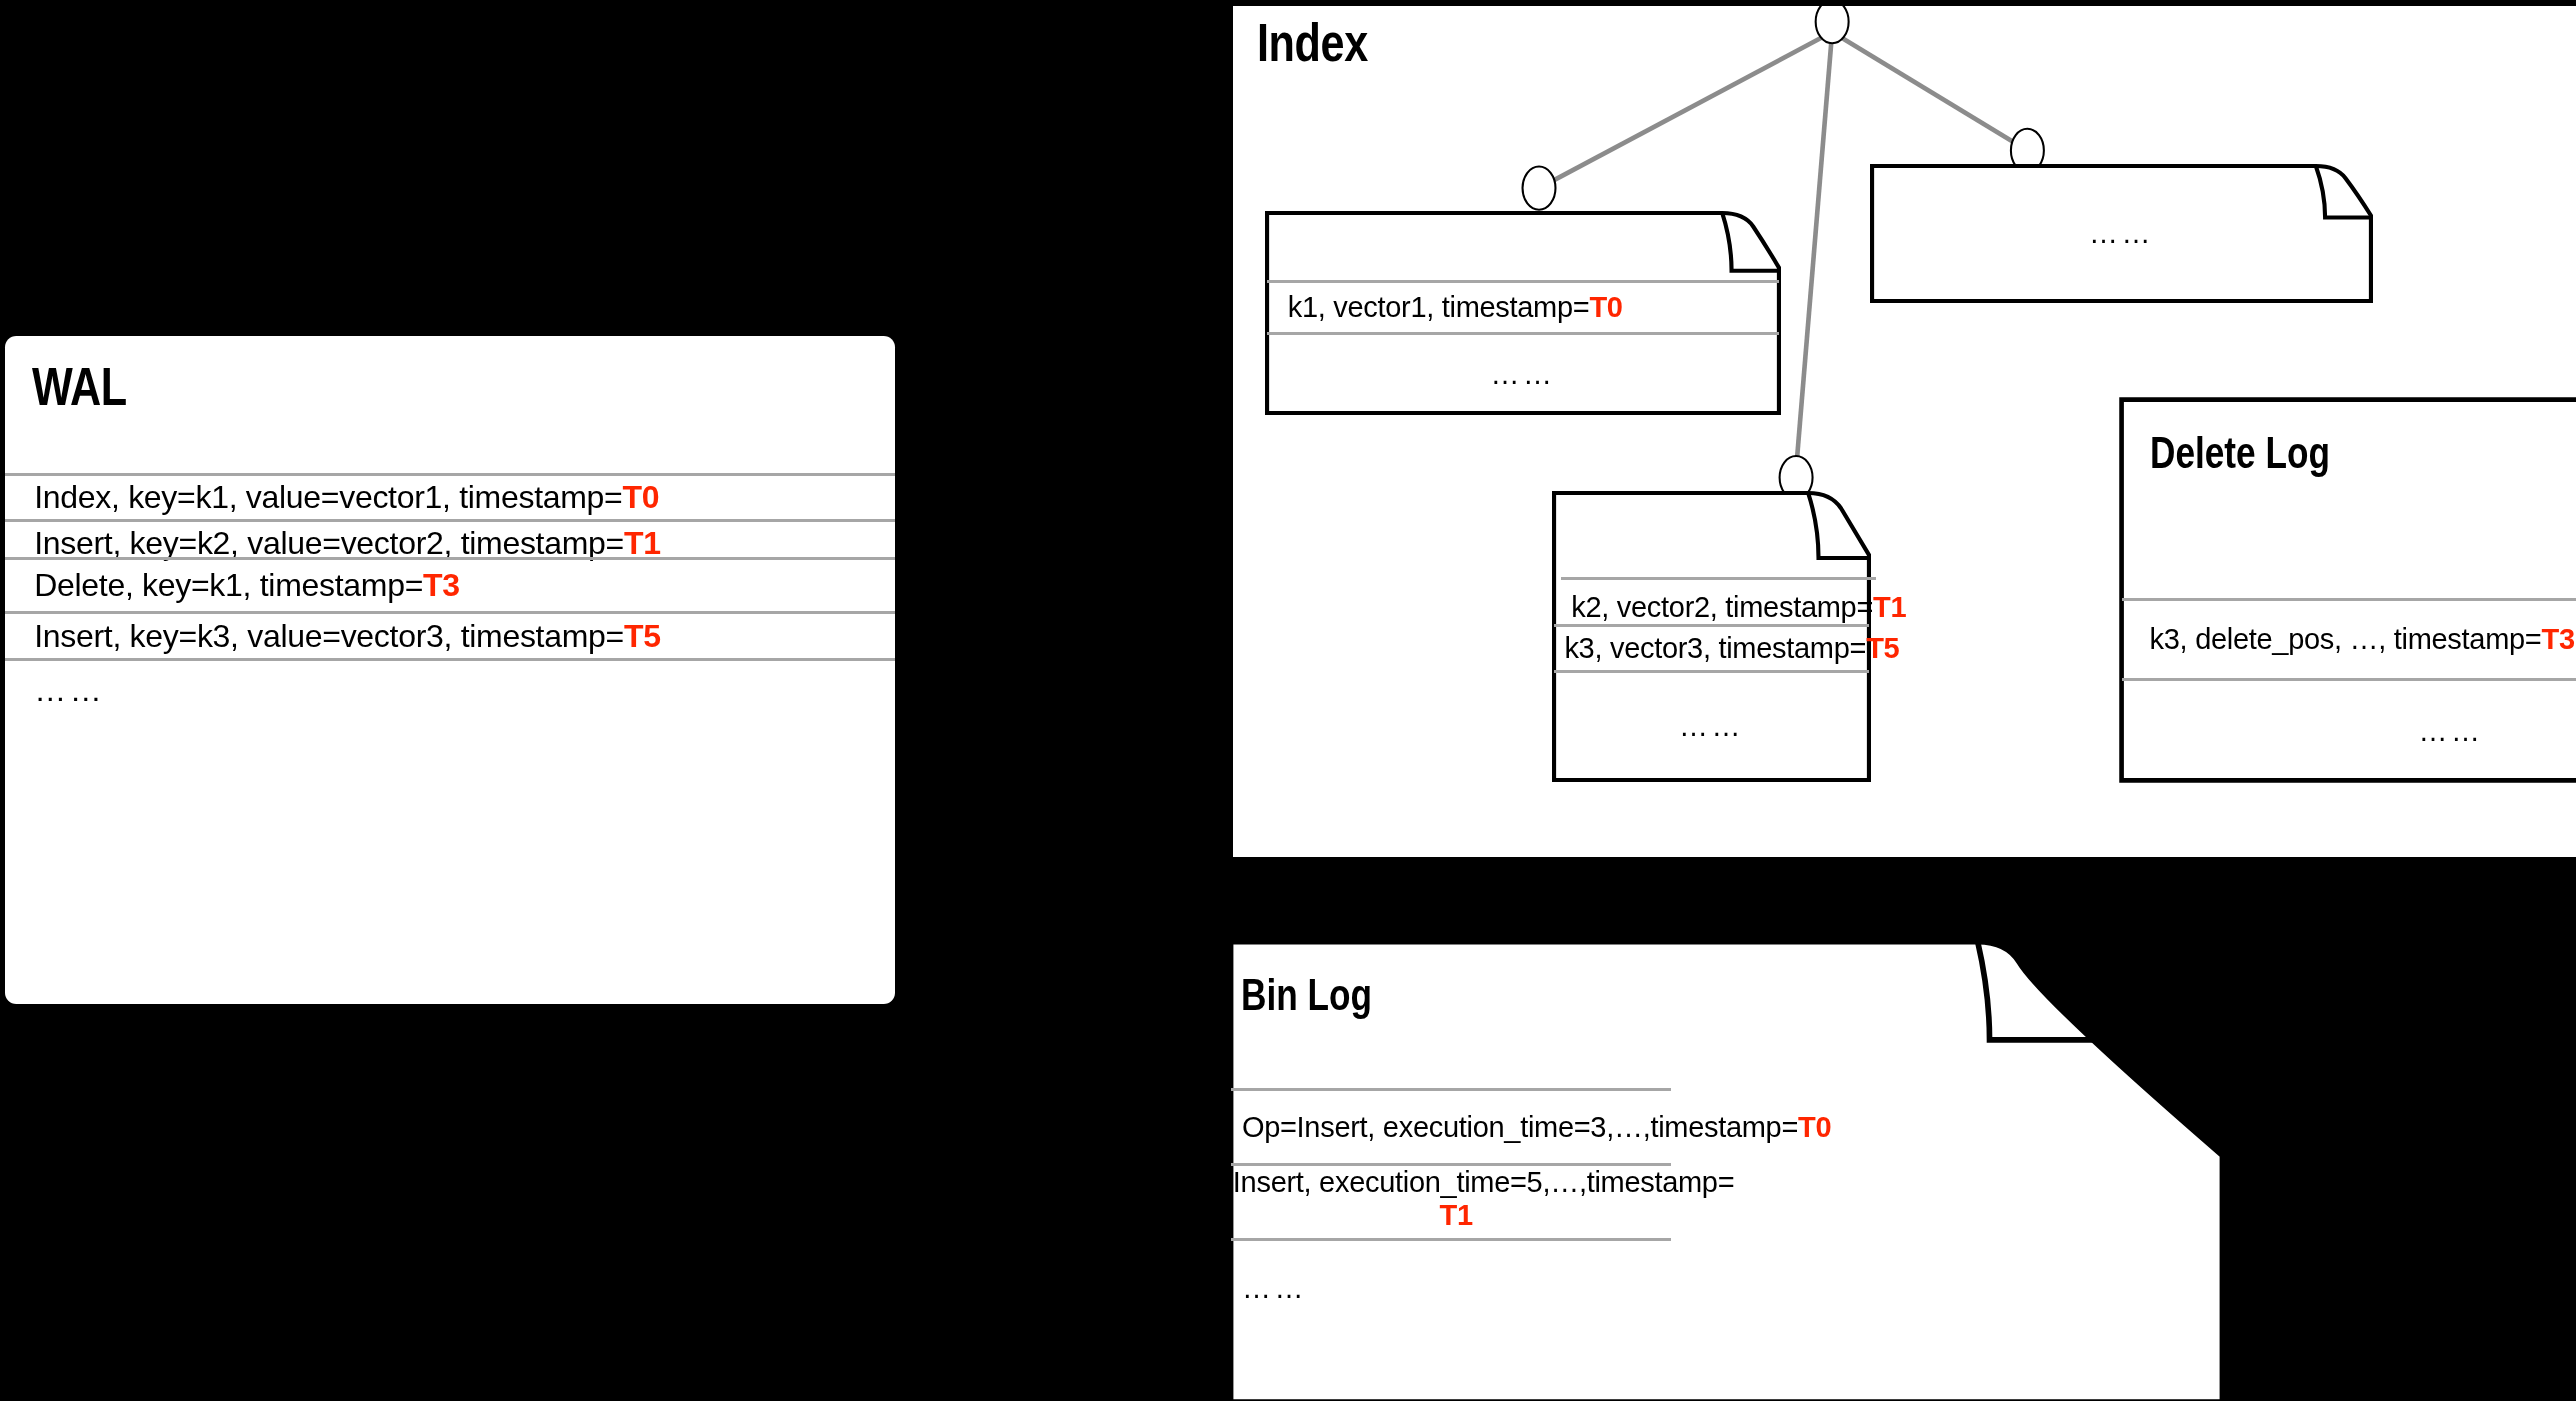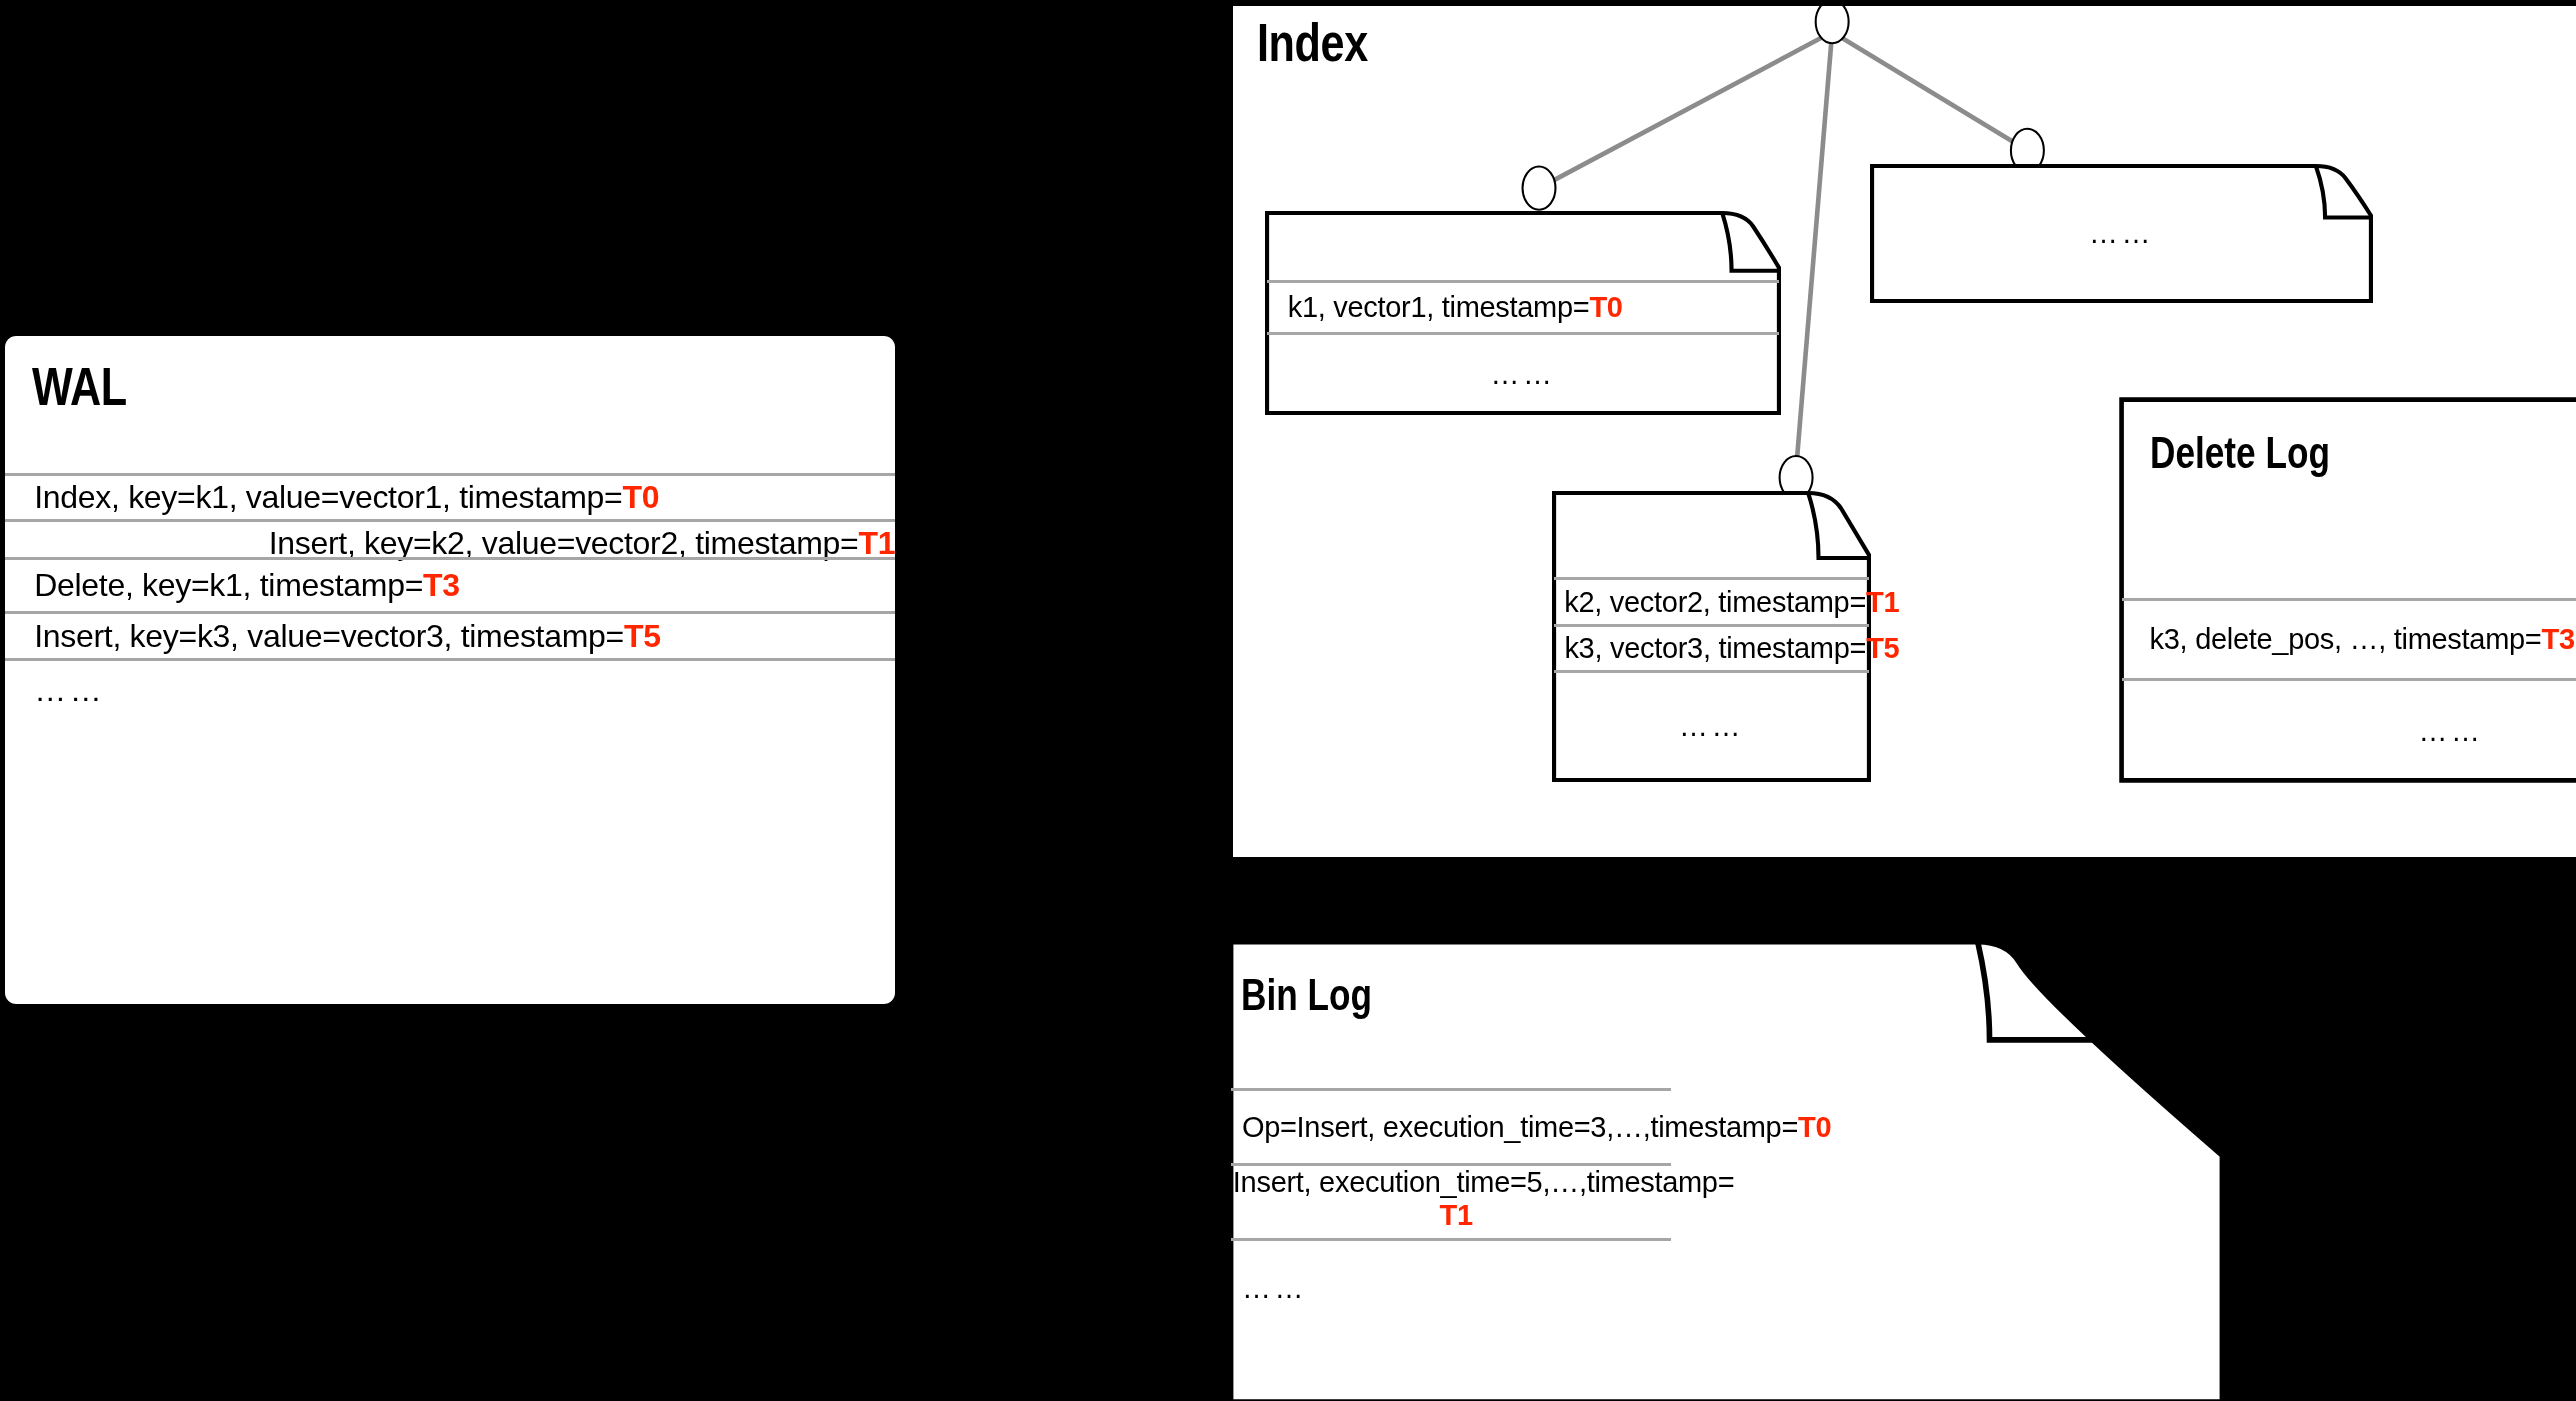"Insert, key=k2, value=vector2," div.wal-row { justify-content: flex-end -> none }
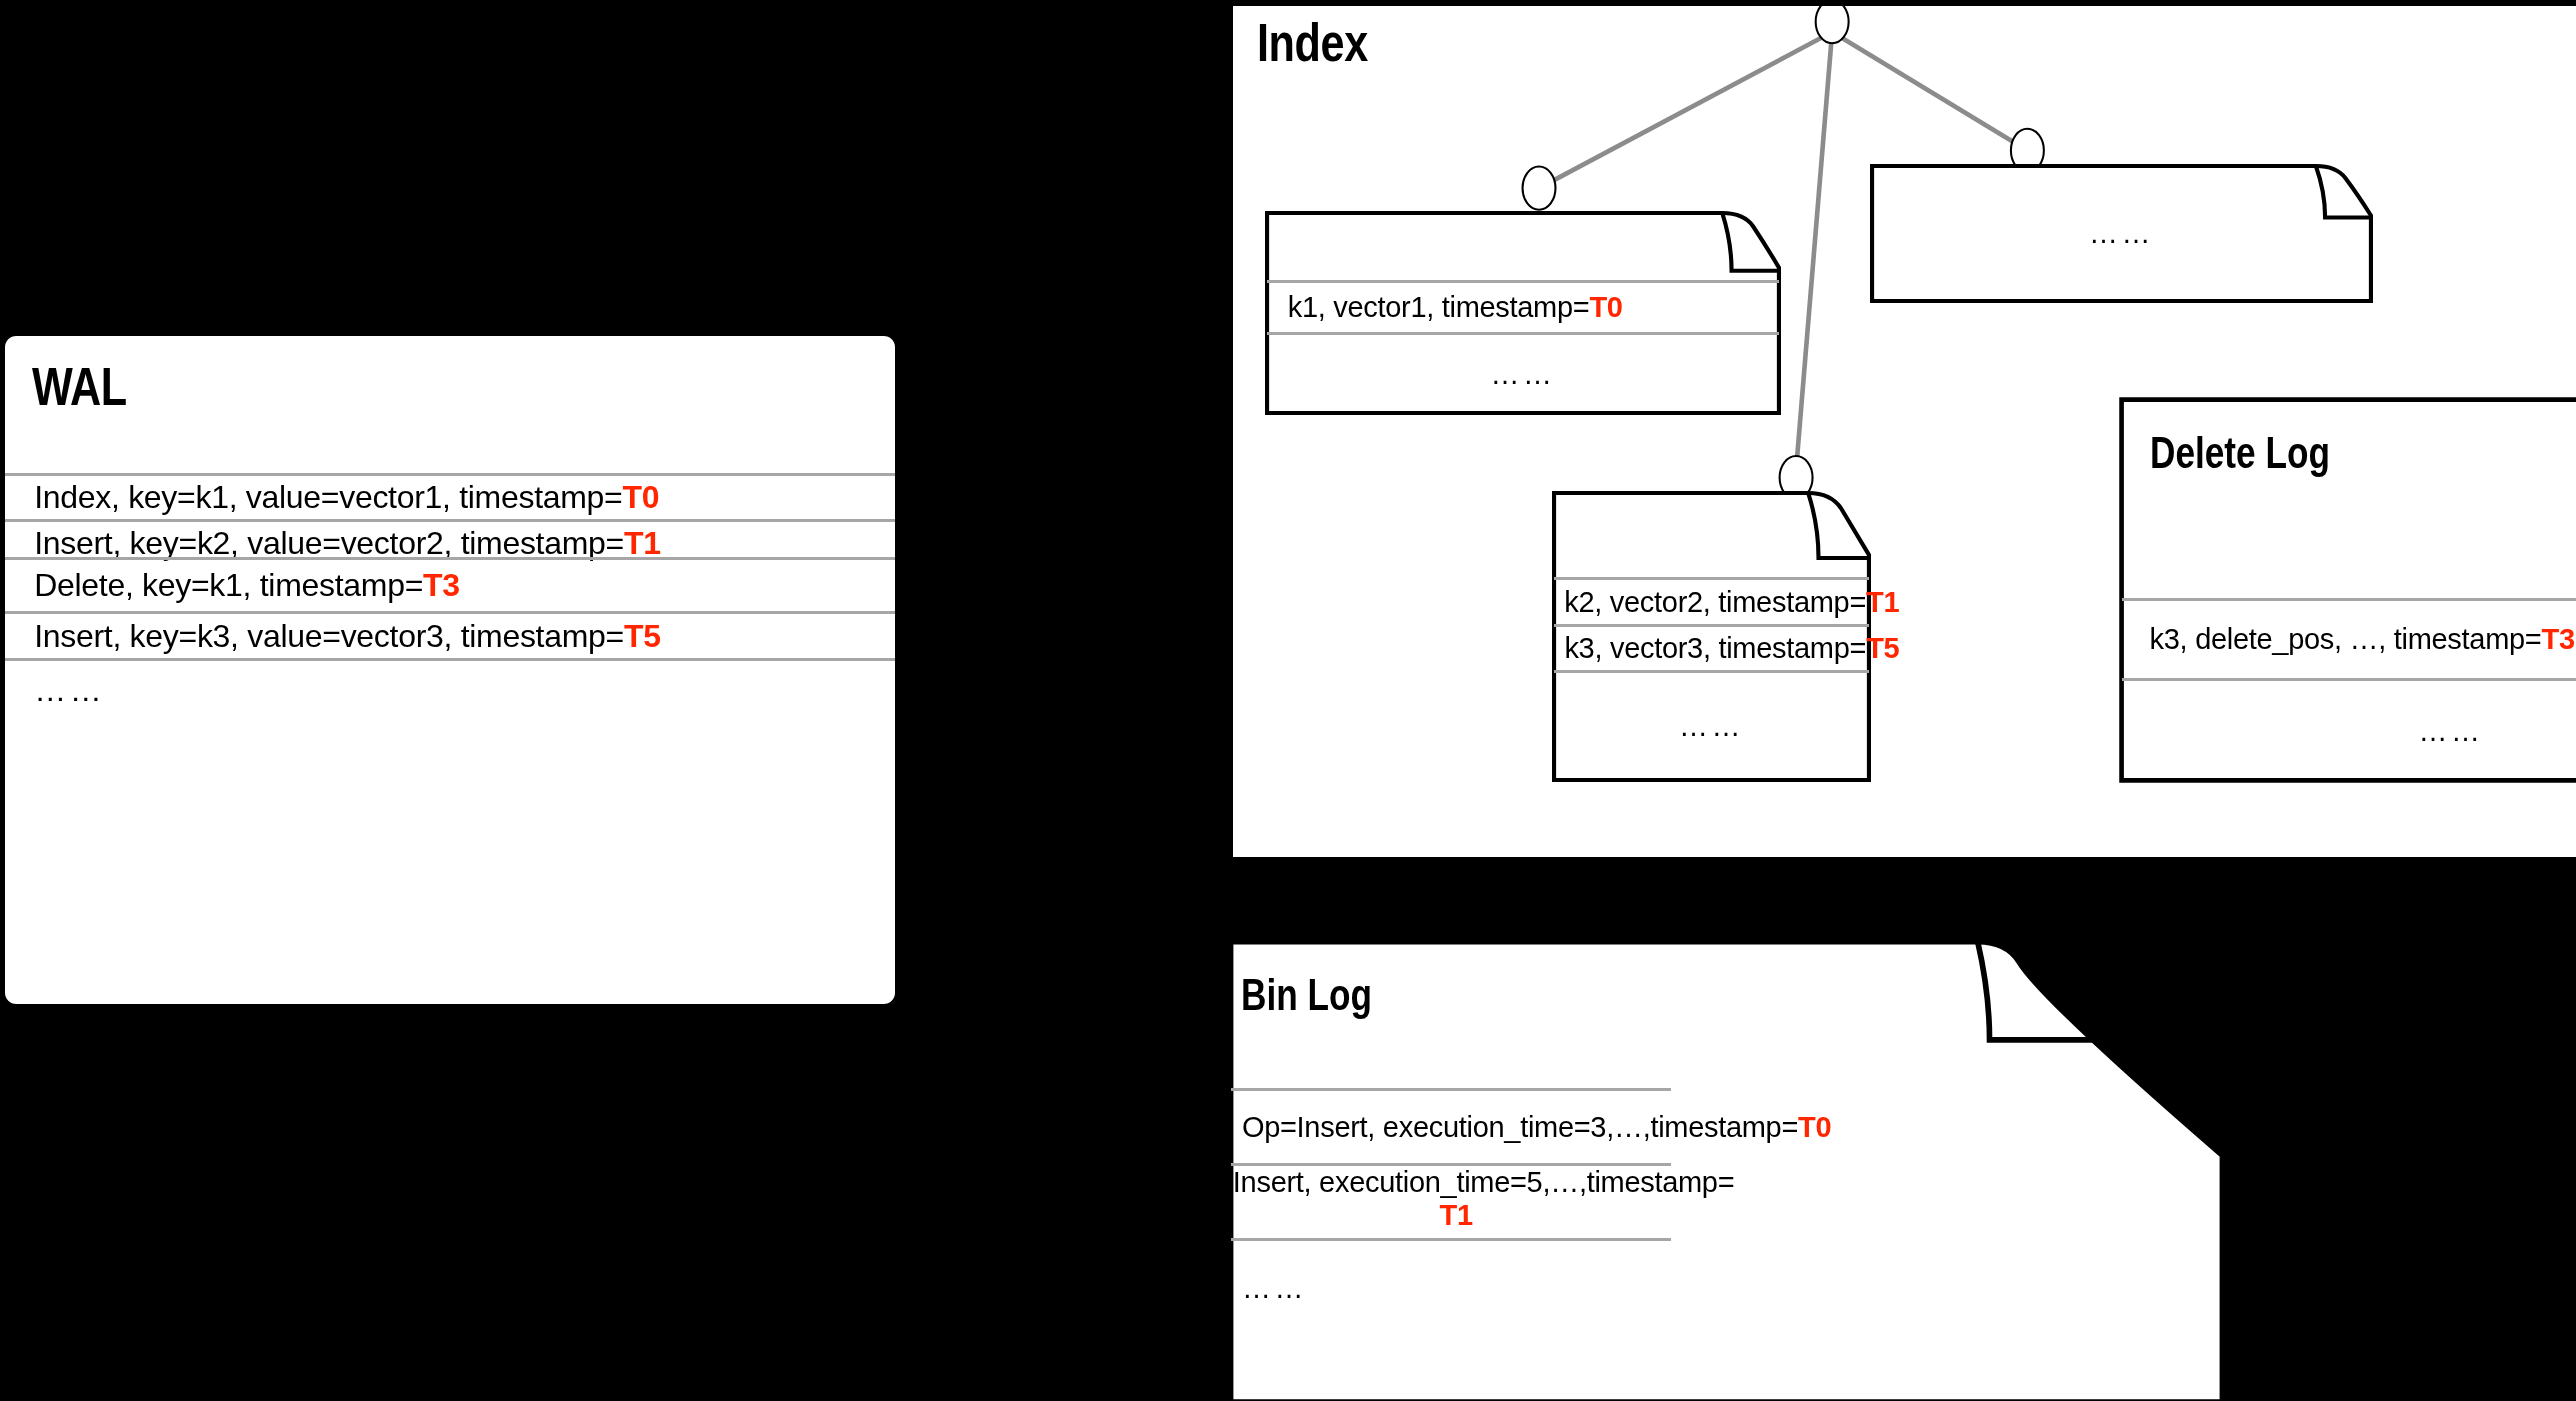"k2, vector2, timestamp=" div.doc-row { align-items: none -> flex-end; left: 2px -> 9px }
